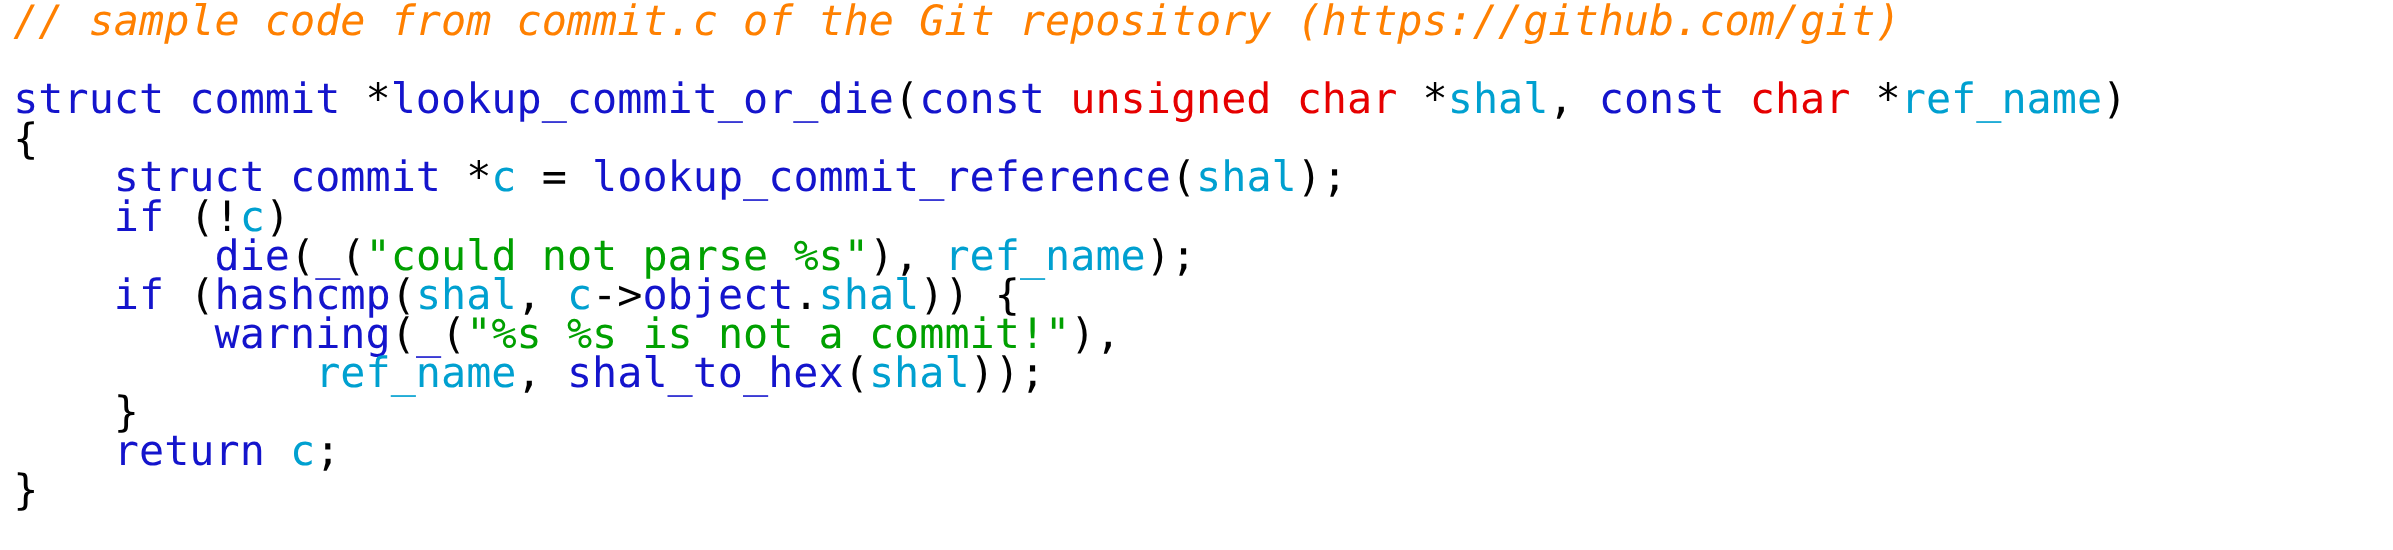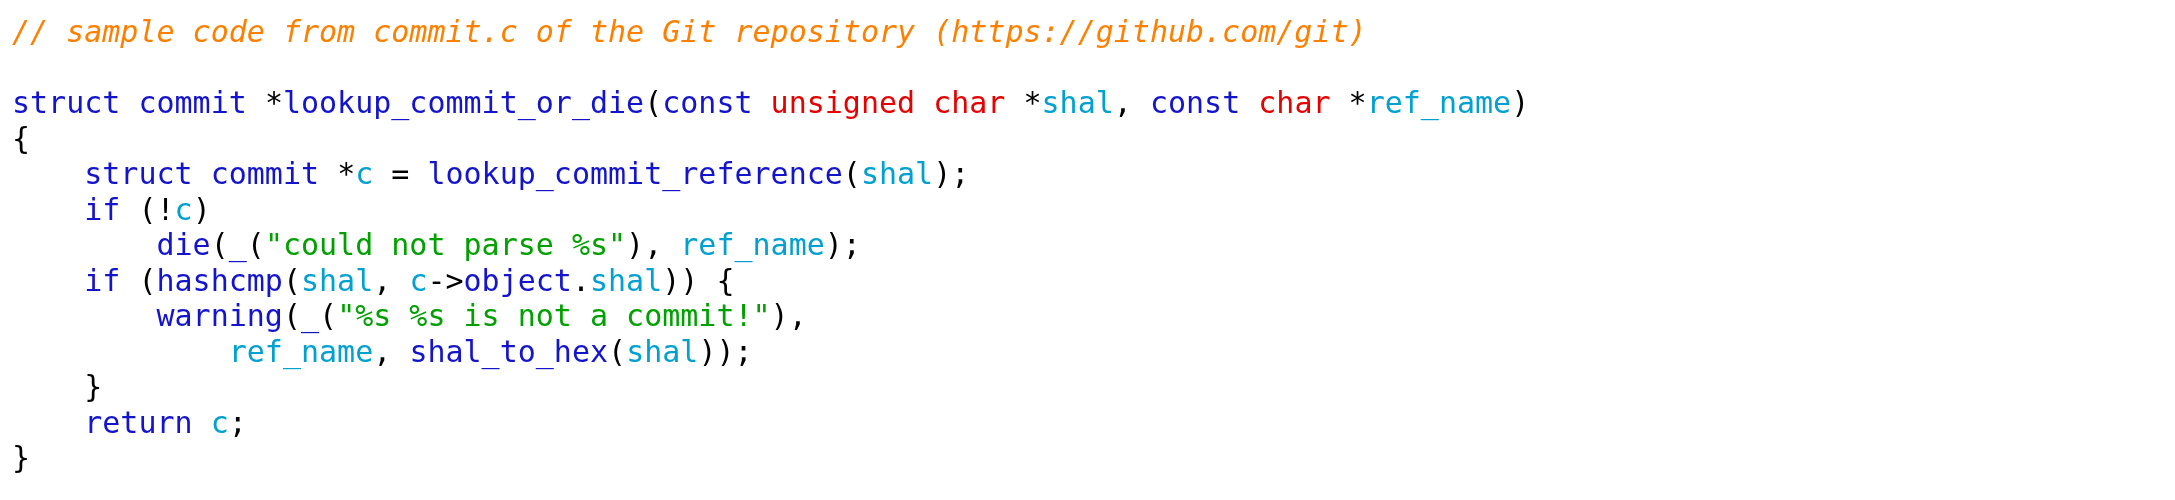"// sample code from commit.c" #code-block { font-size: 30px -> 38px; padding: 14px 0 0 12px -> 2px 0 0 12px }
